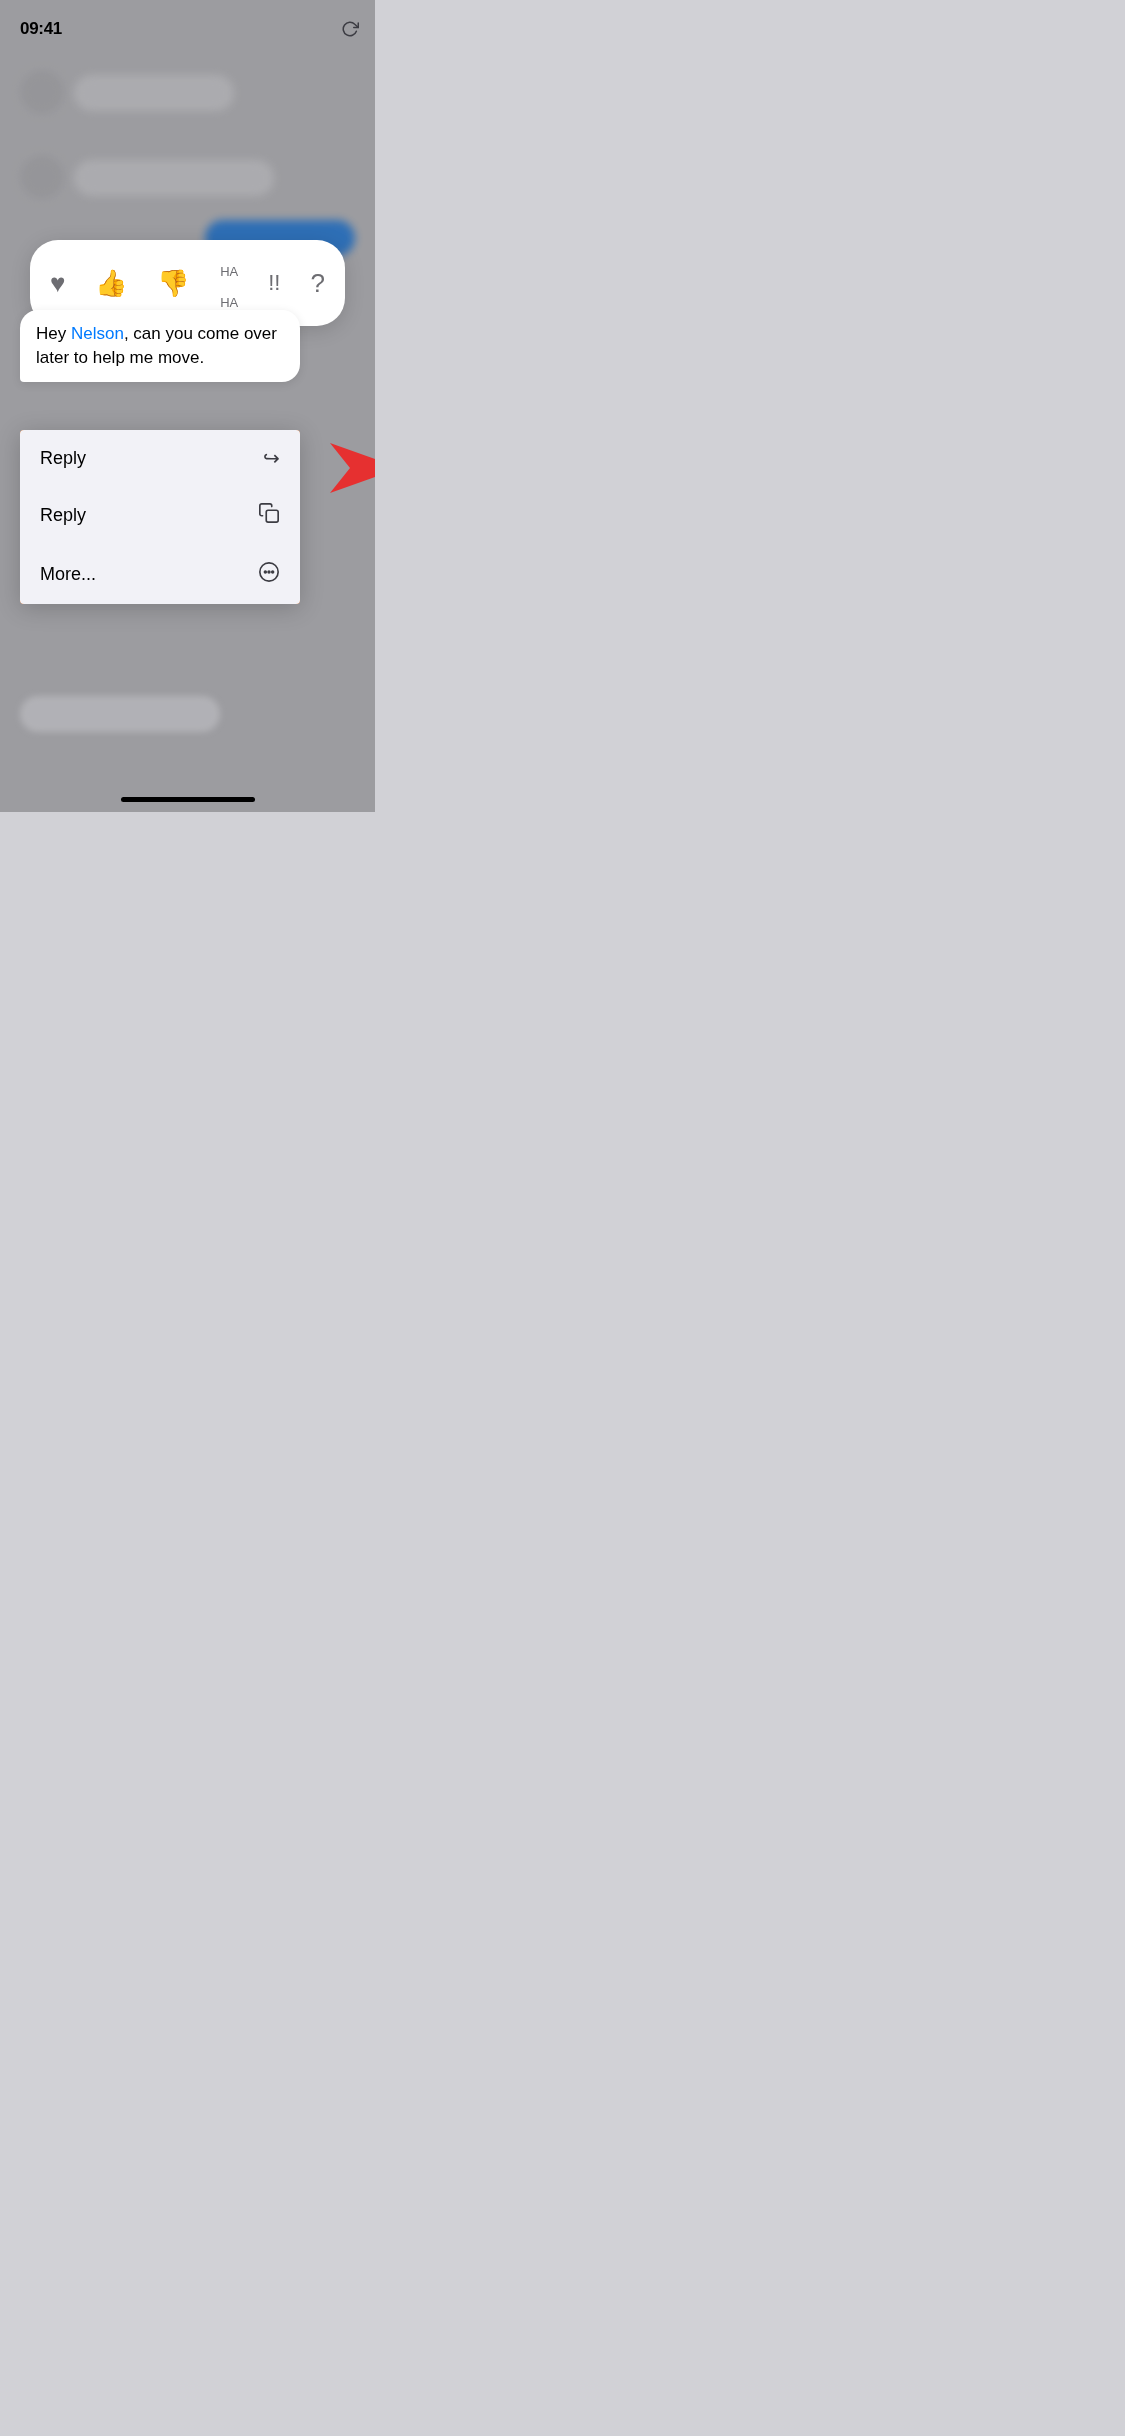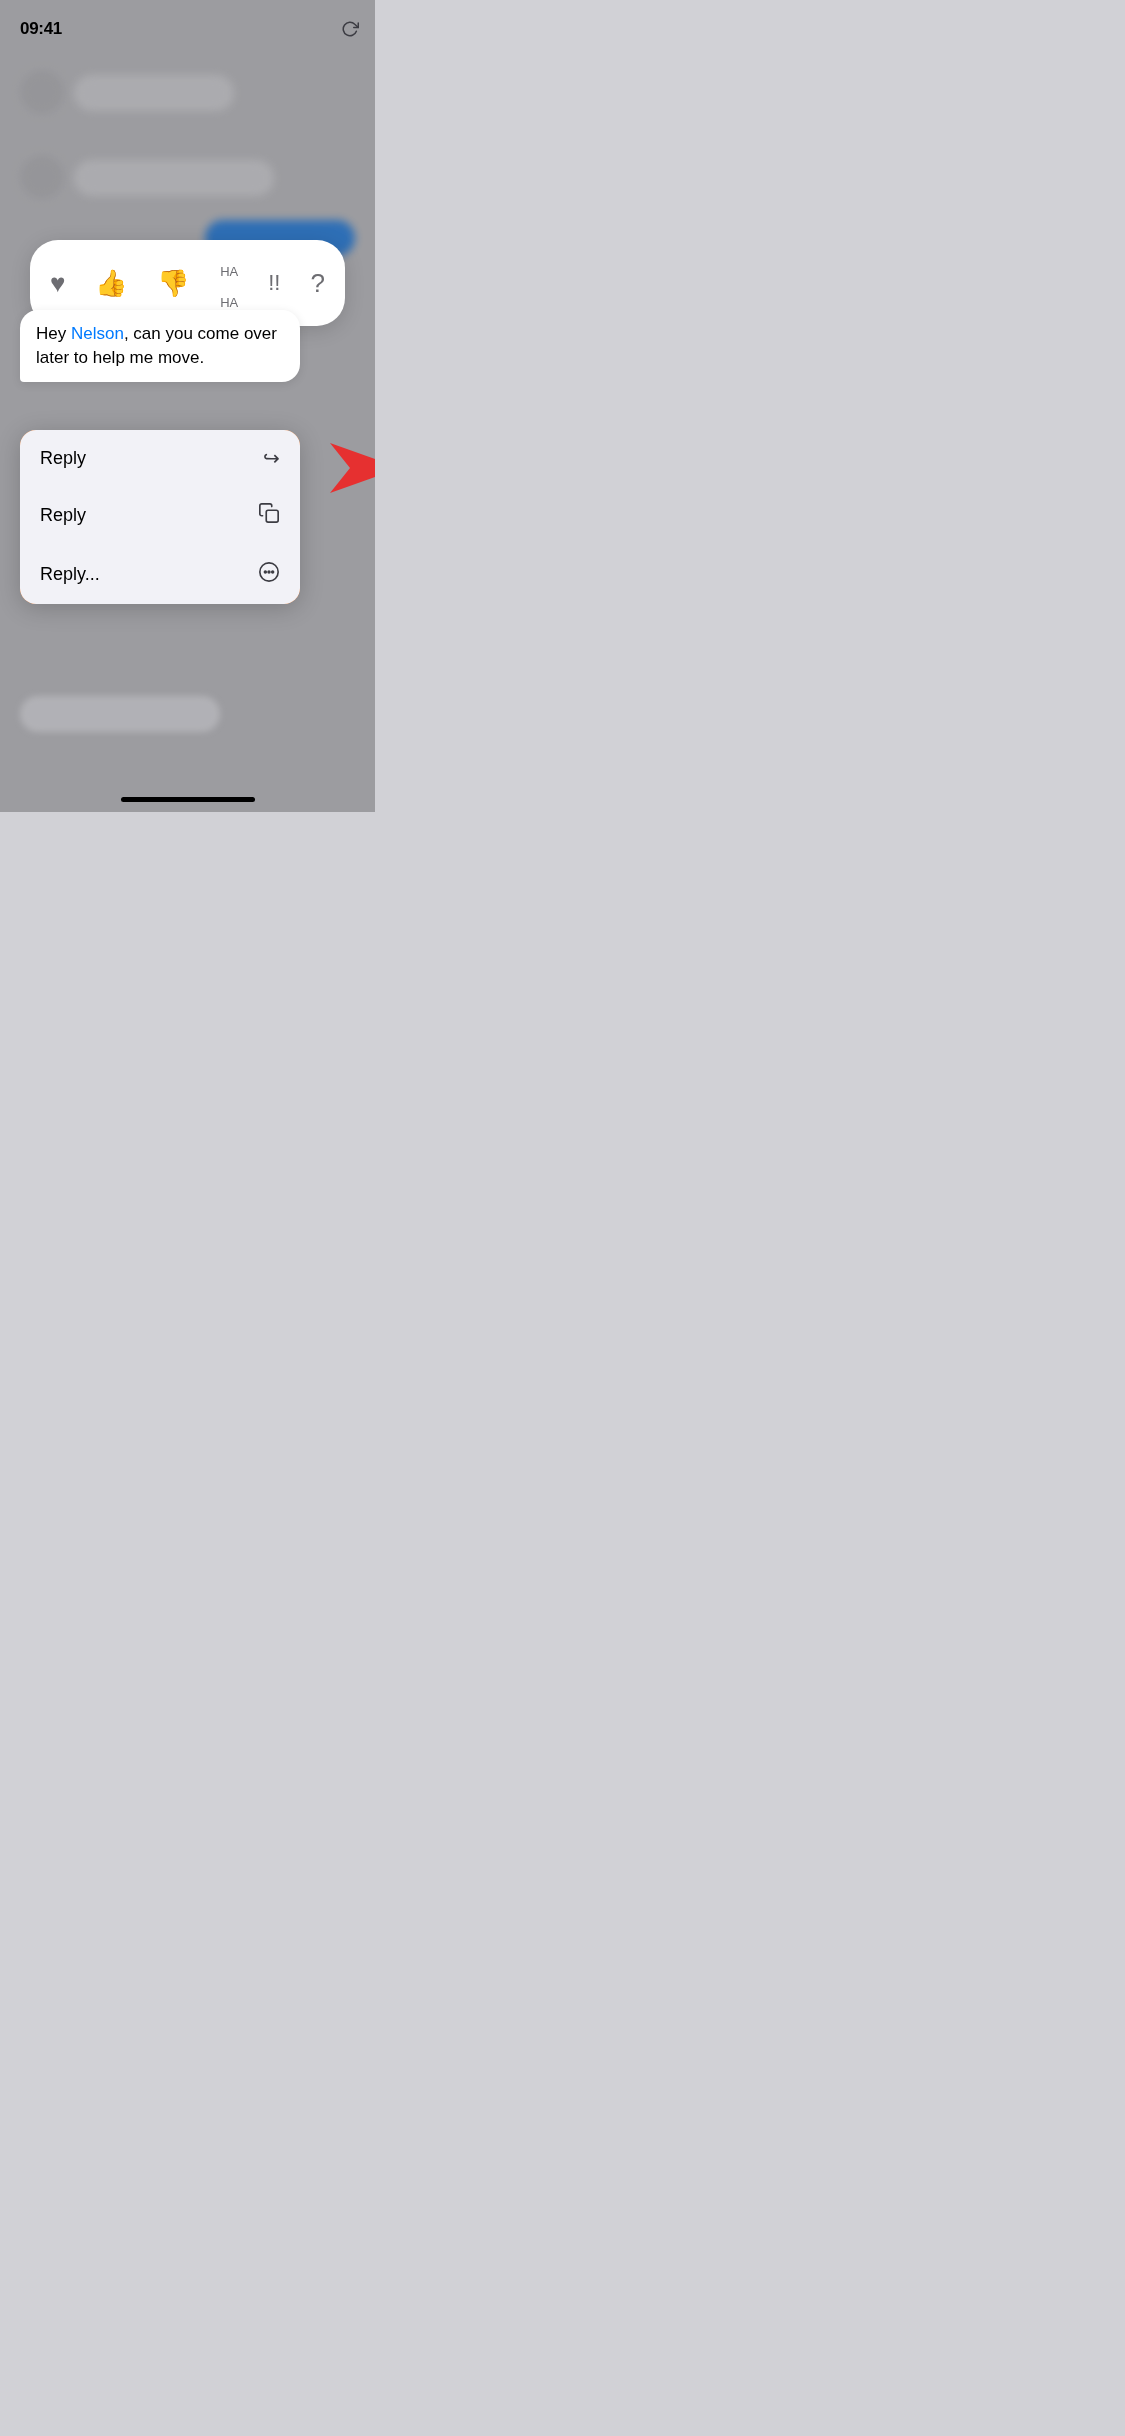"Reply" .context-menu { border-radius: 16px -> 4px }
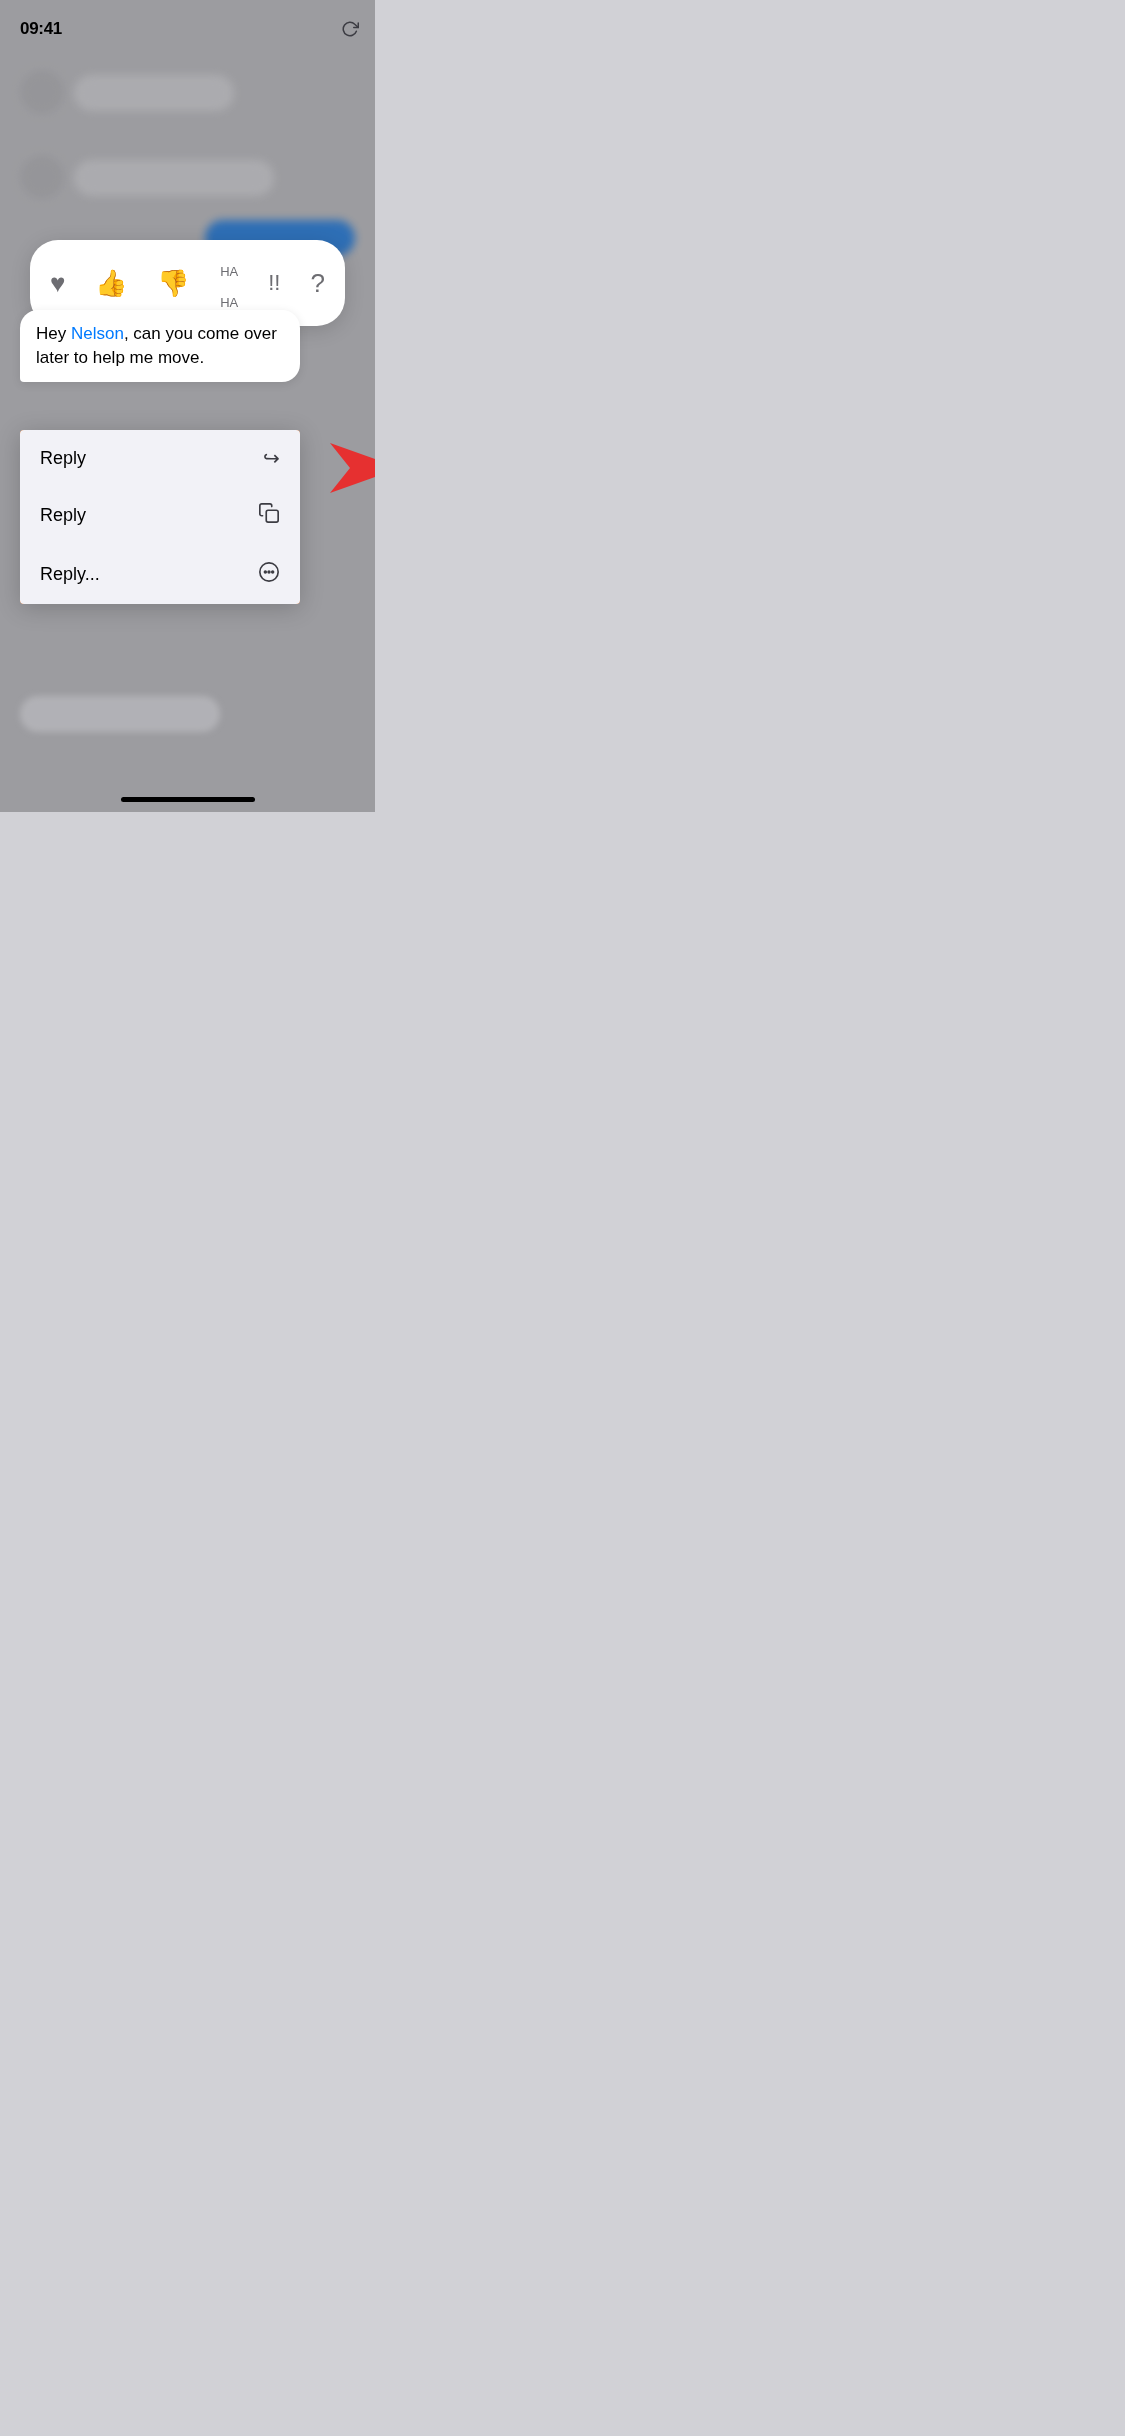"Reply..." span.menu-label { text: Reply -> More }
